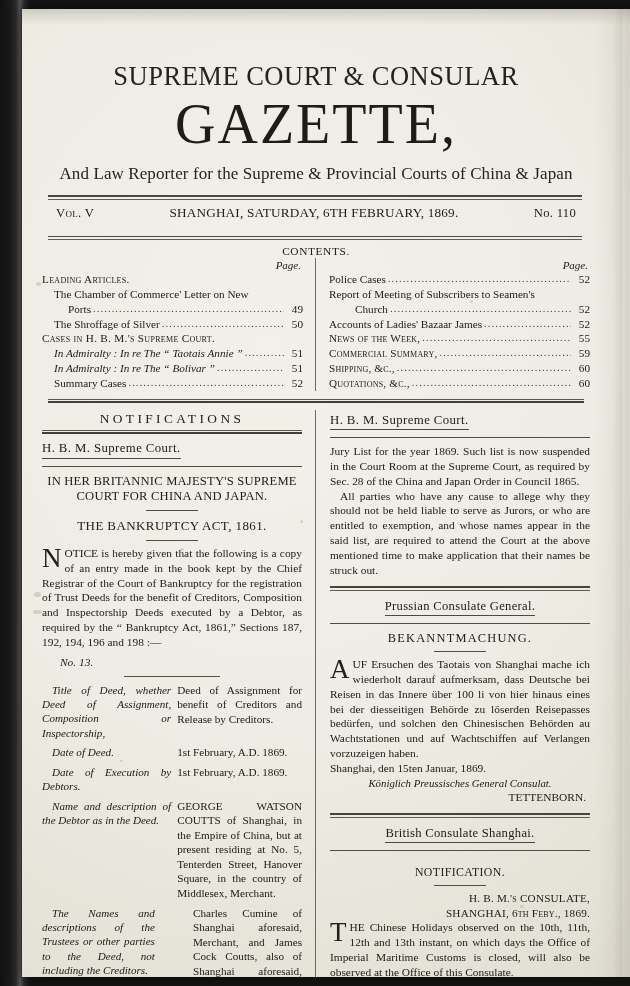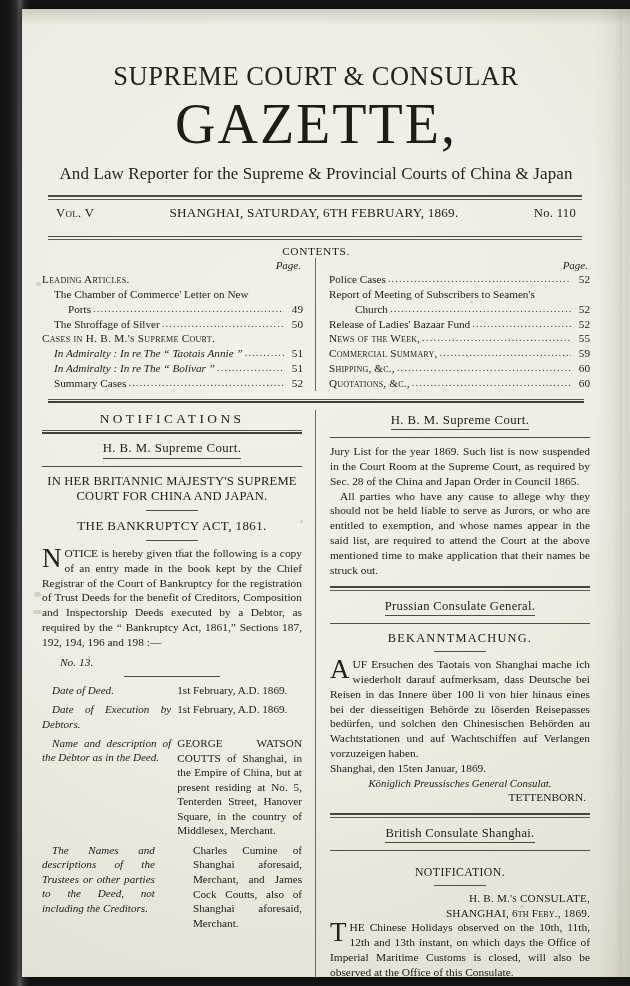"Release of Ladies' Bazaar Fund" span.t { text: Release of Ladies' Bazaar Fund -> Accounts of Ladies' Bazaar James }
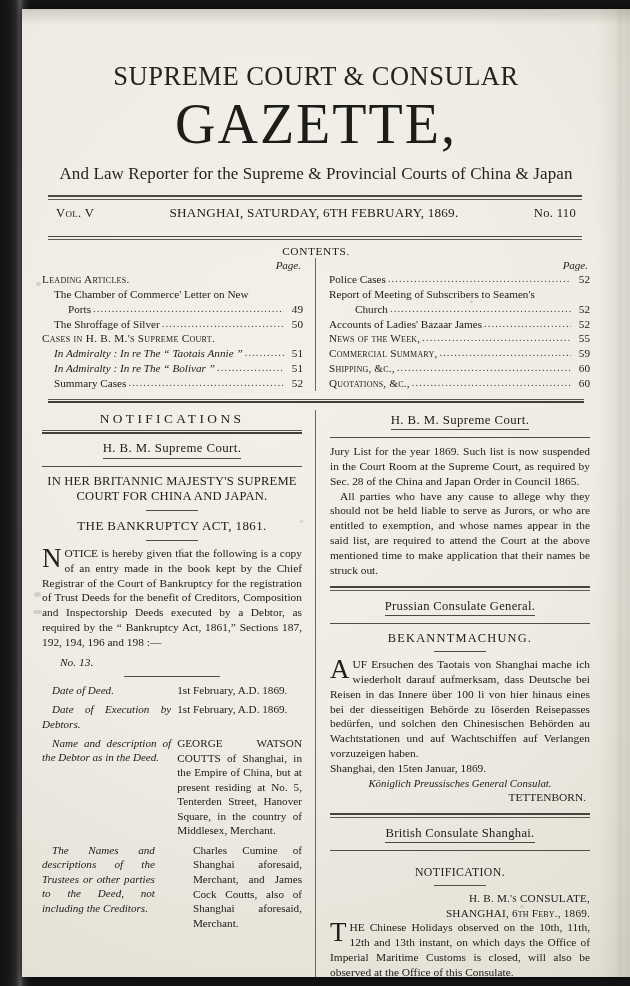"H. B. M. Supreme Court." .courthead { text-align: center -> left }
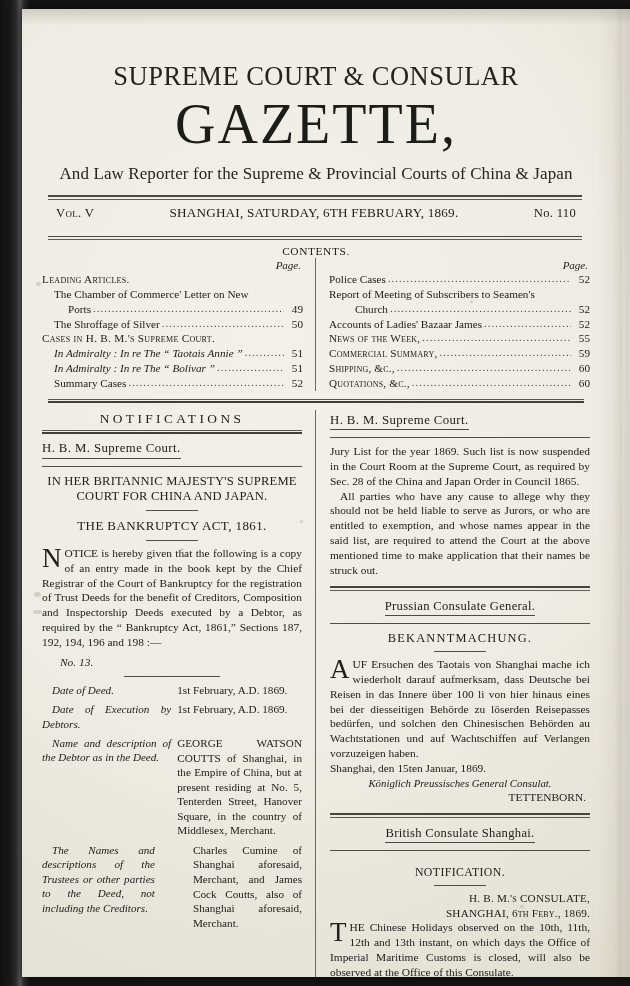"Title of Deed, whether Deed" div.deed { html: none -> <div> <div>Title of Deed, whether Deed of Assignment, Composition or Inspectorship,</div> <div>Deed of Assignment for benefit of Creditors and Release by Creditors.</div> </div> }
